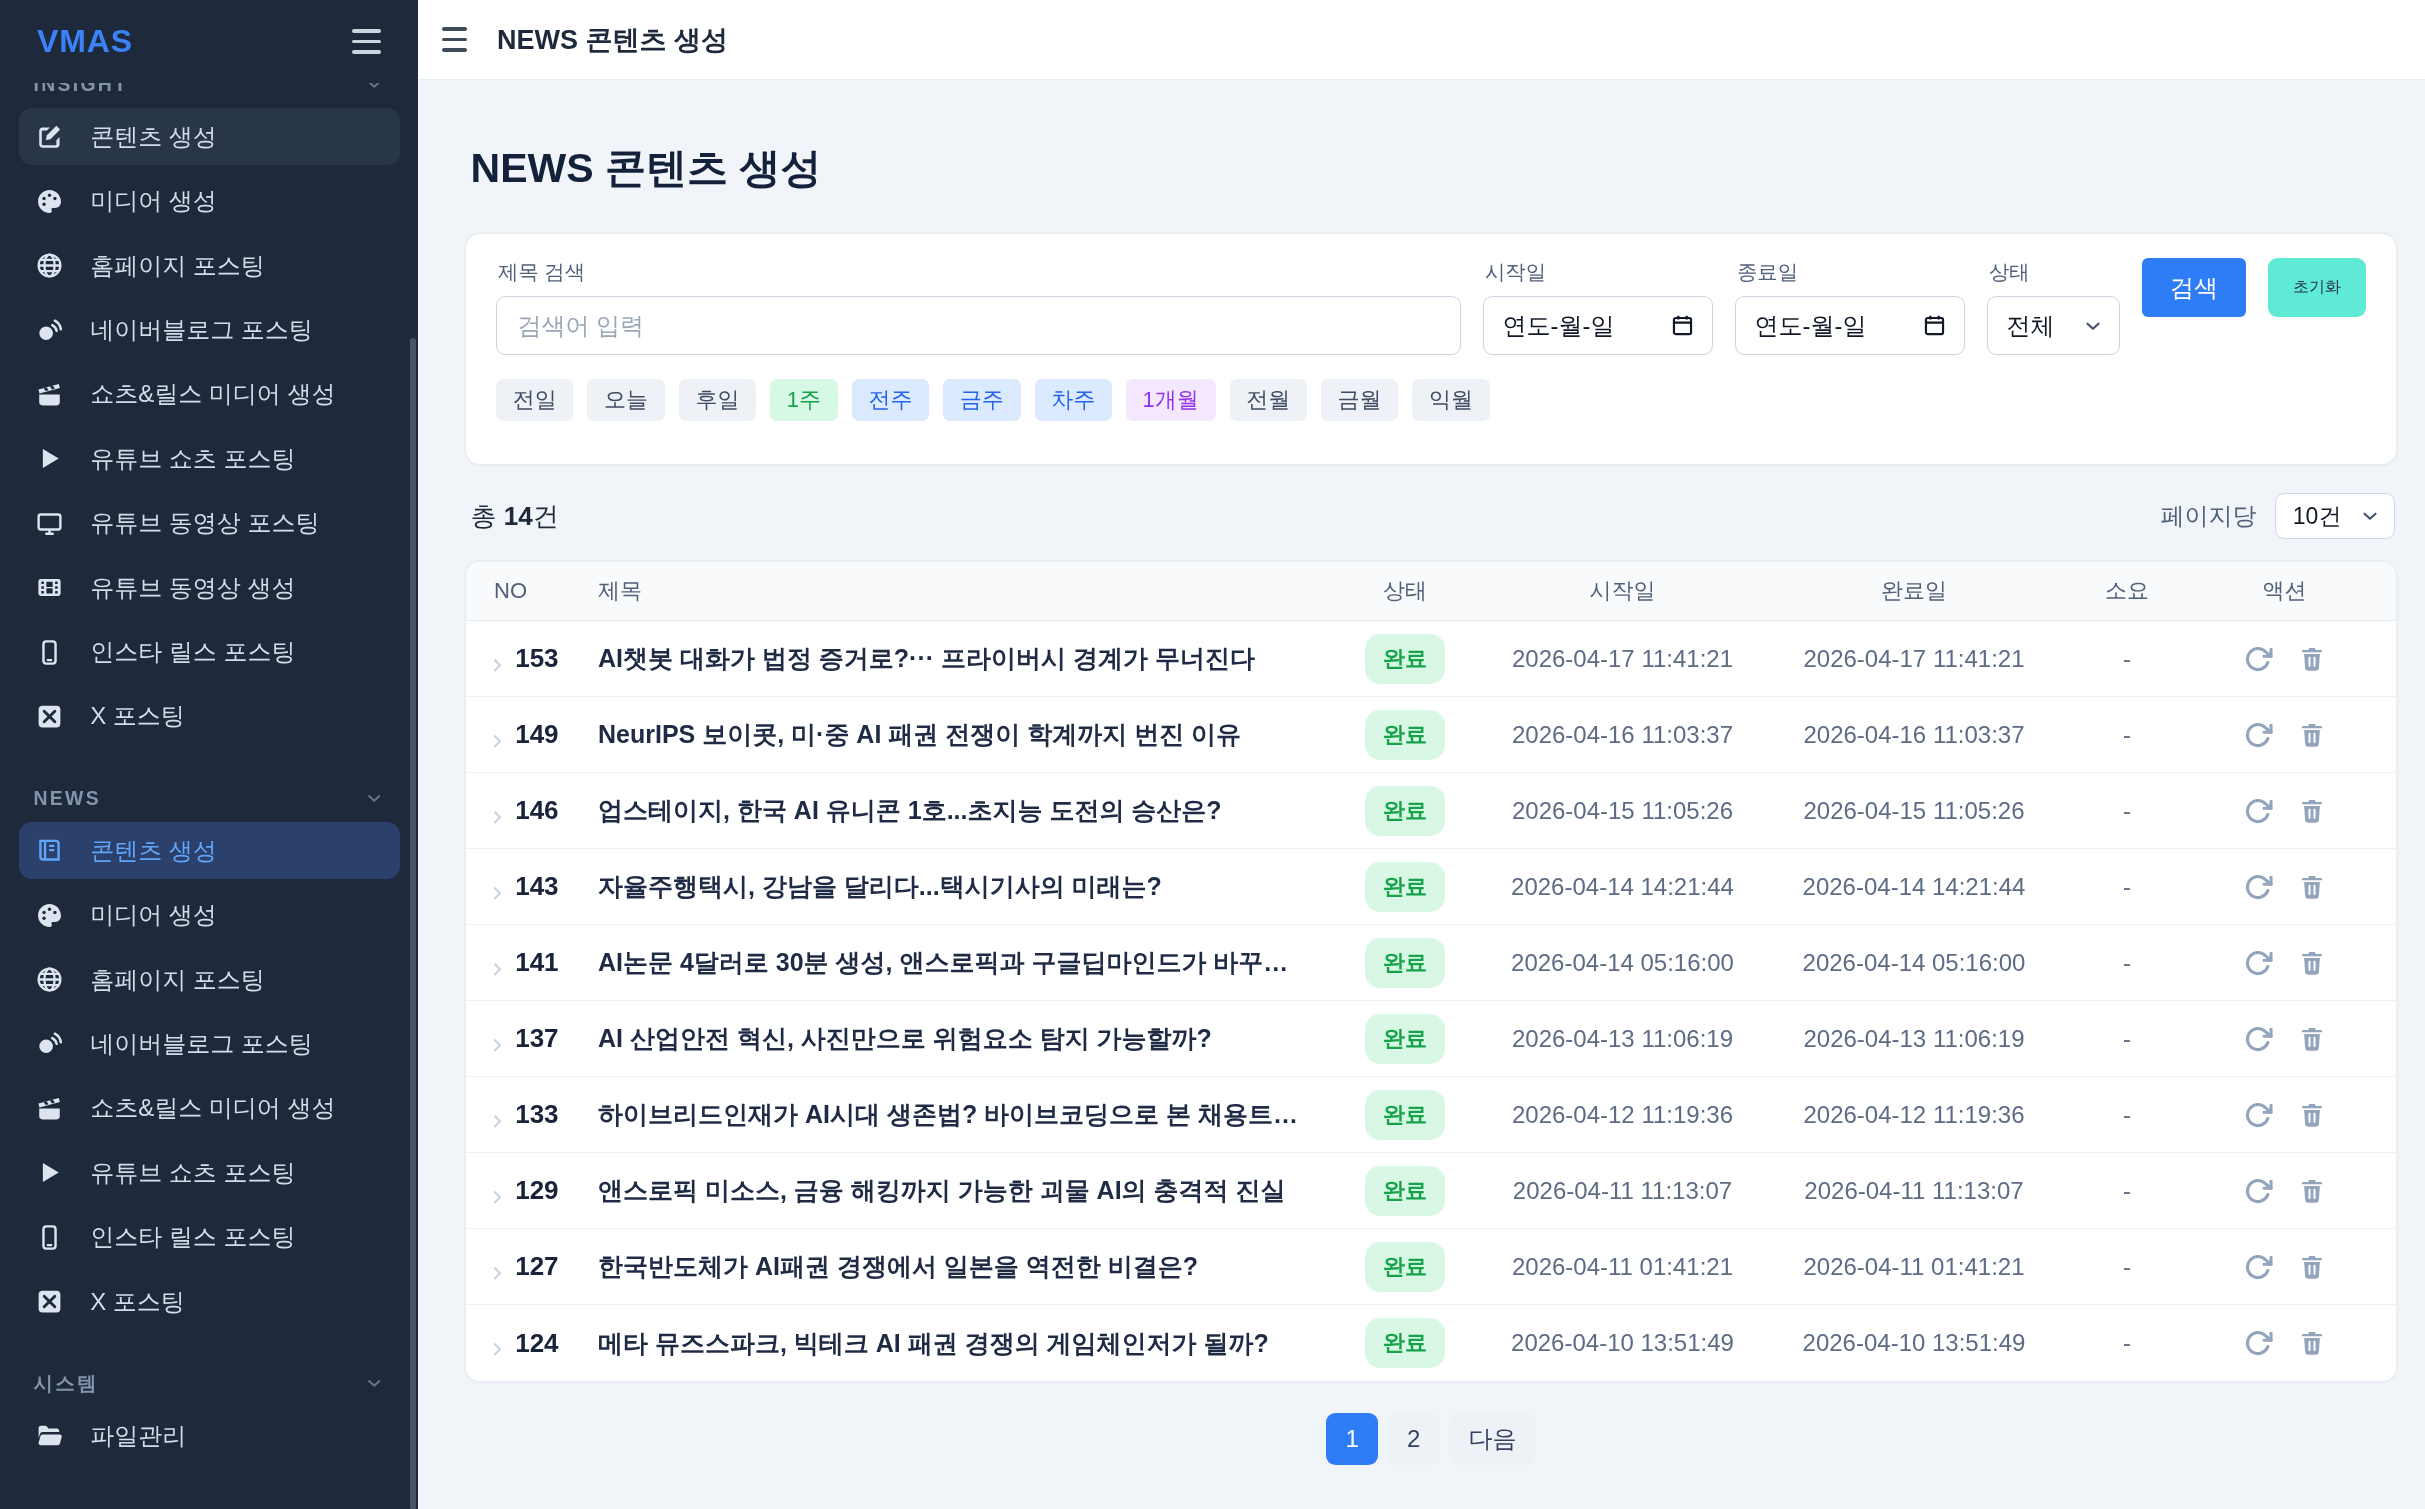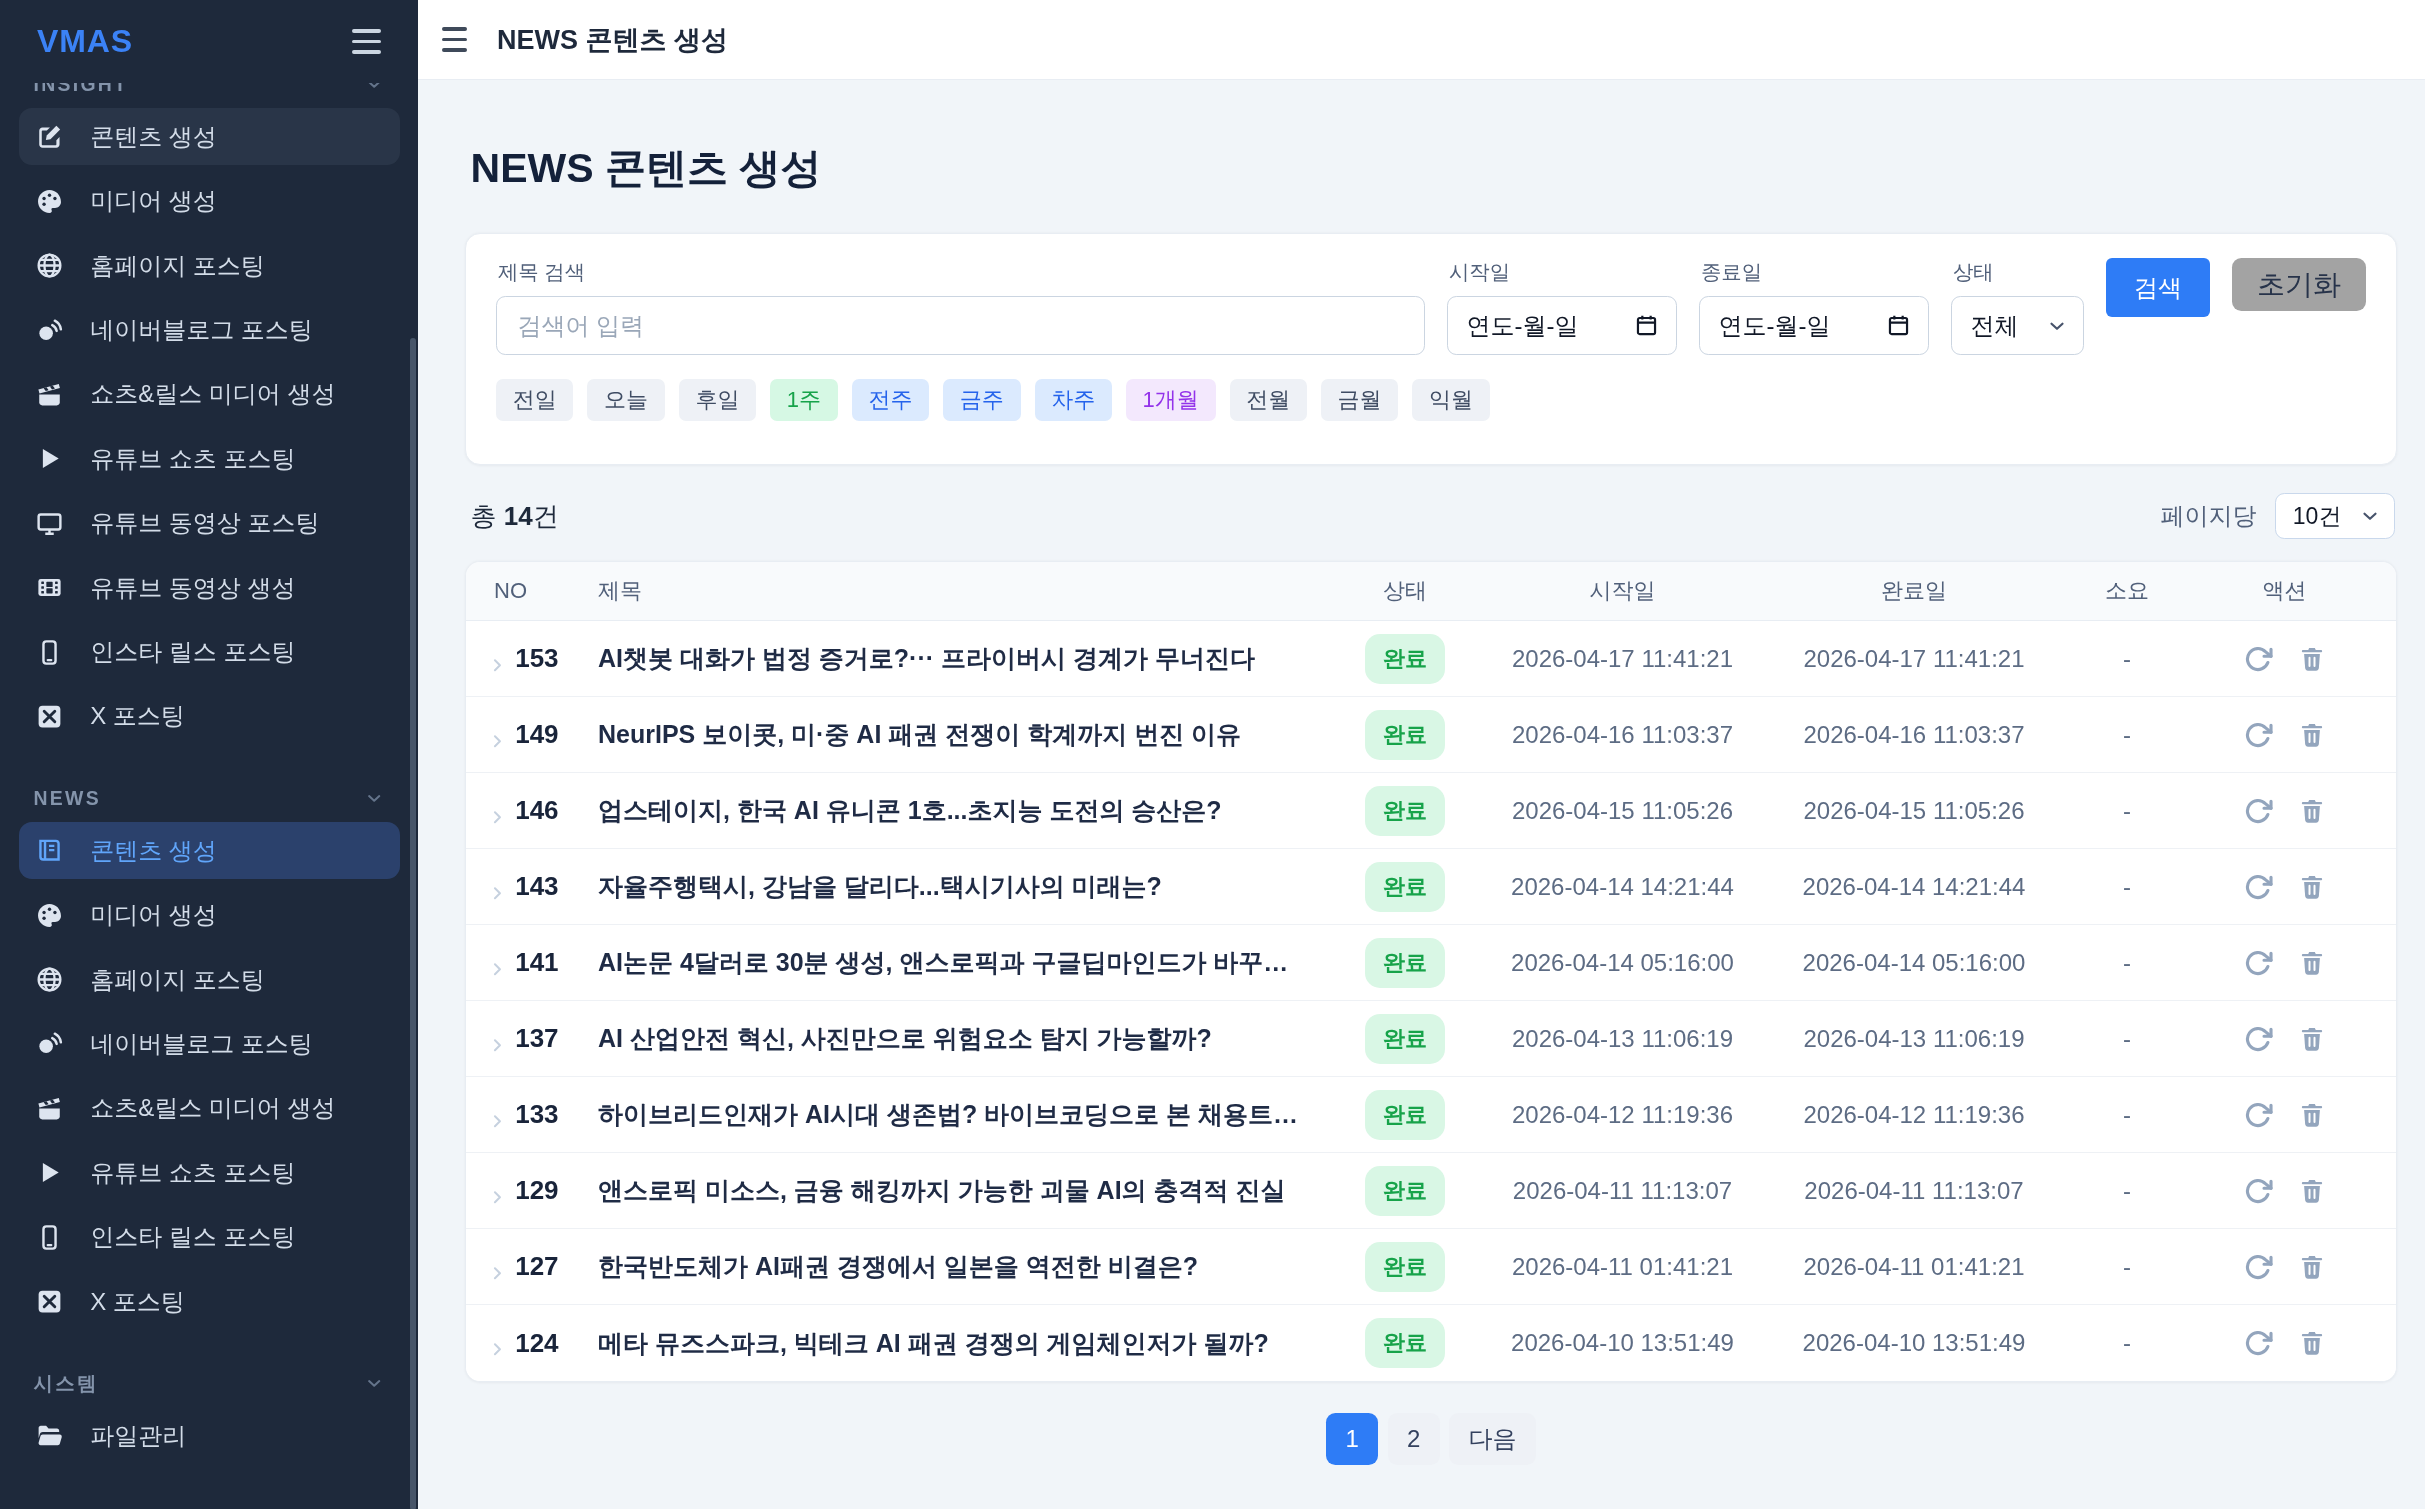"초기화" .btn-light { background: #a3a3a3 -> #5eead4; font-size: 28px -> 16px; height: 53px -> 59px }
